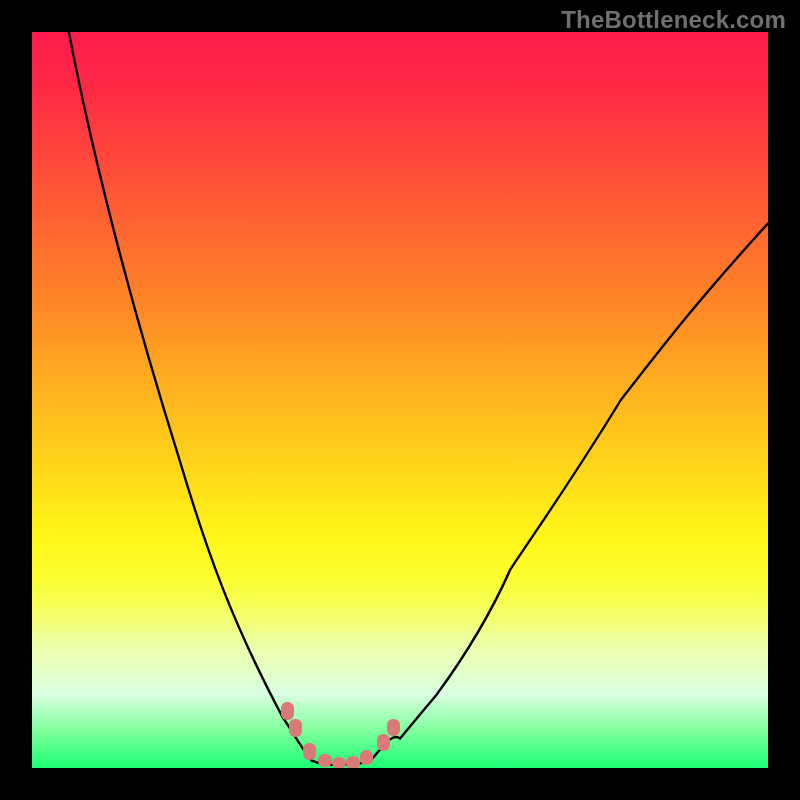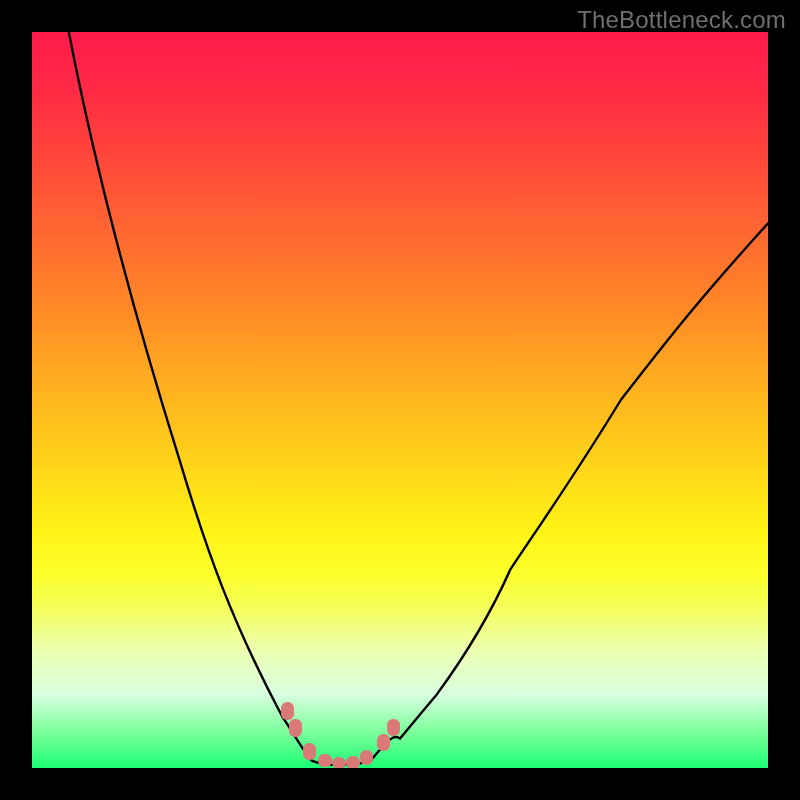"TheBottleneck.com" .watermark { font-weight: 400 -> 700 }
